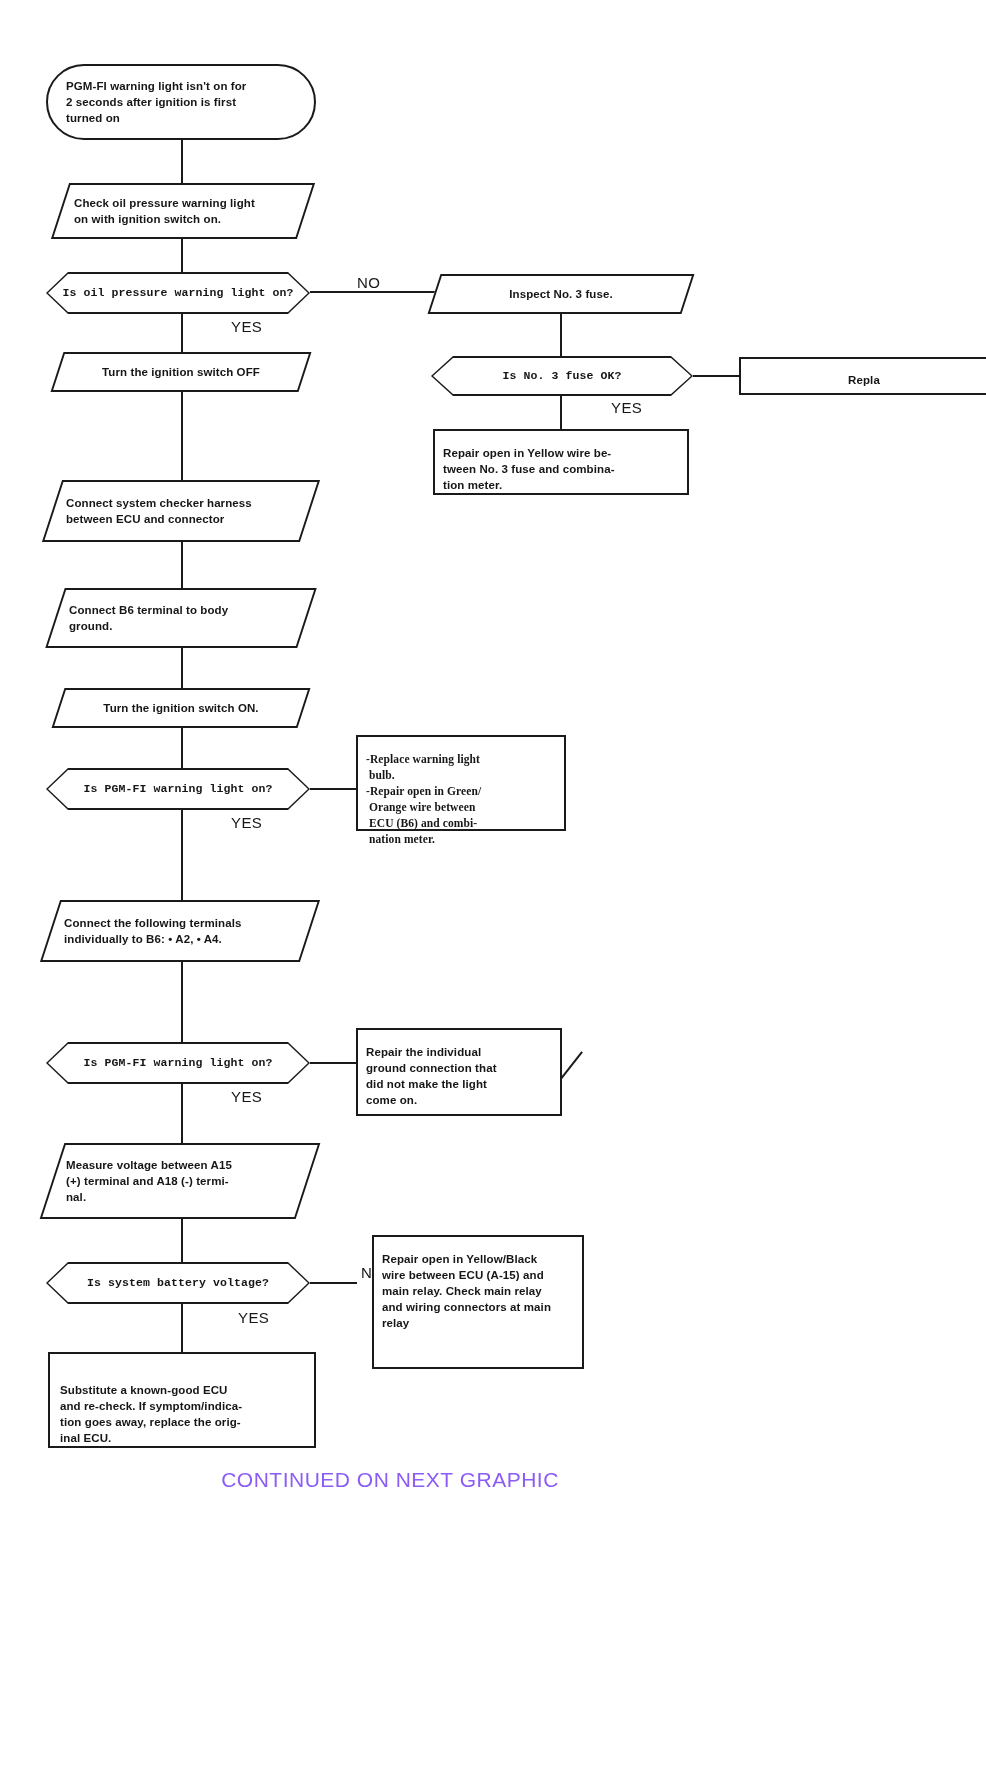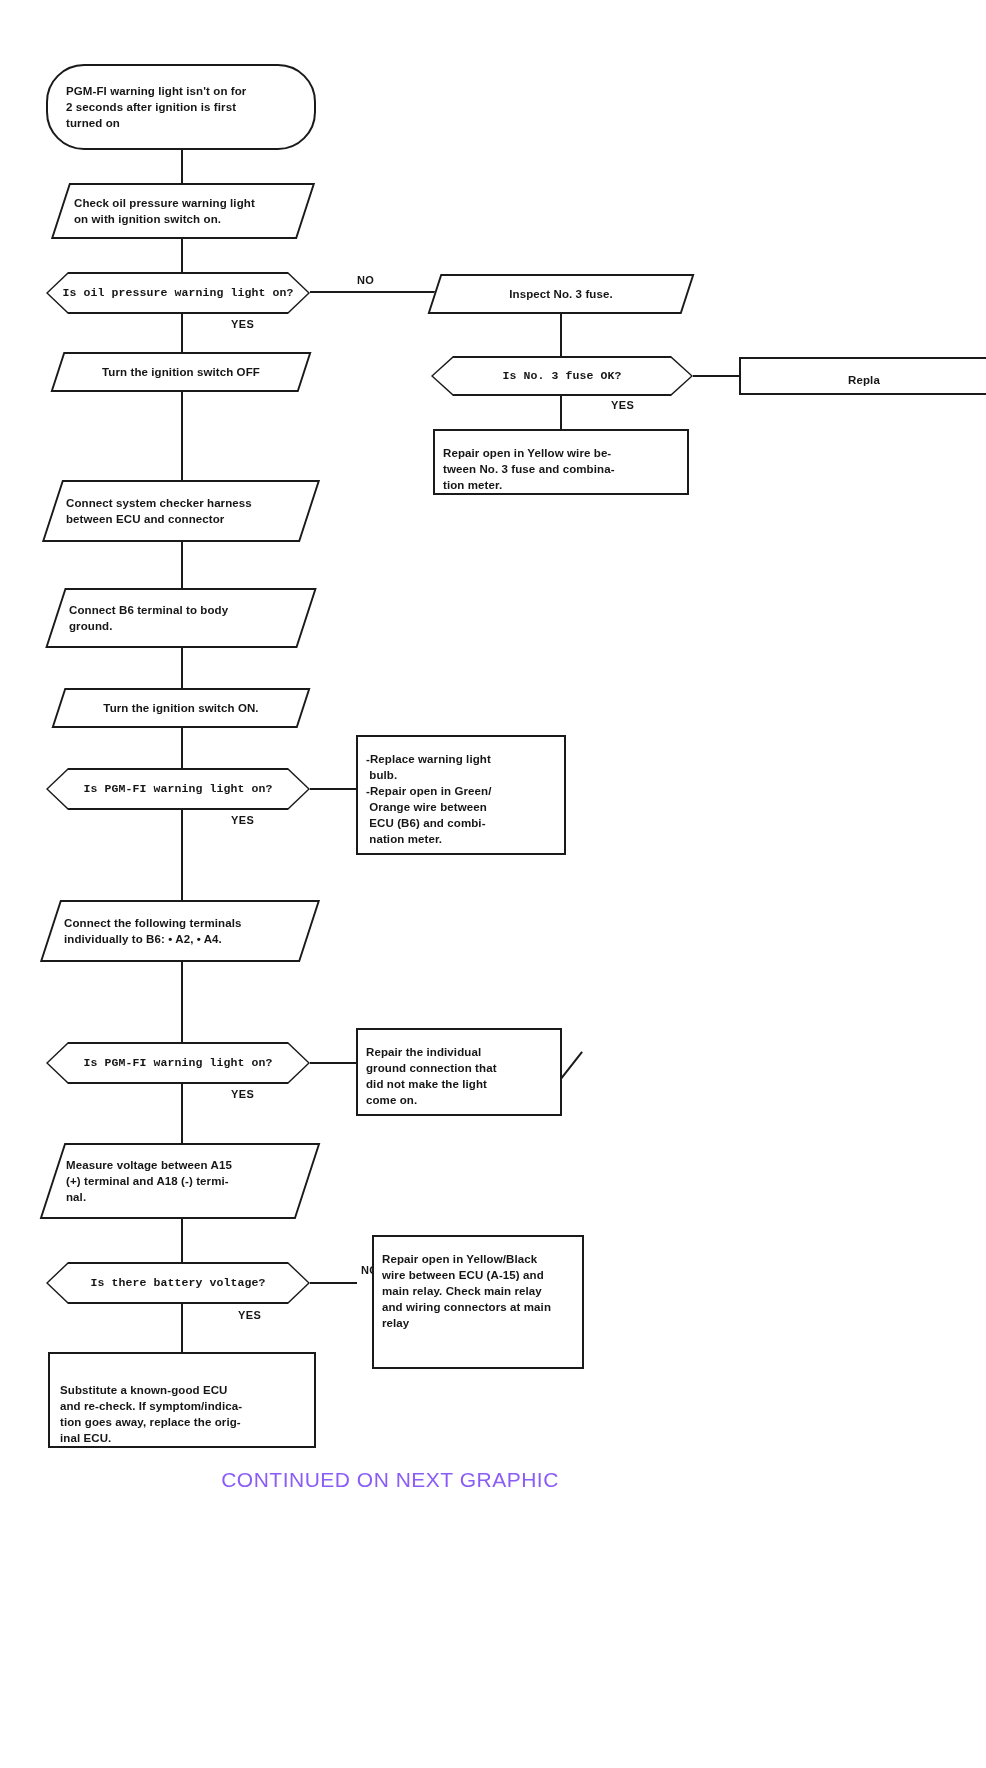"PGM-FI warning light isn't on" div.stadium { height: 86px -> 76px }
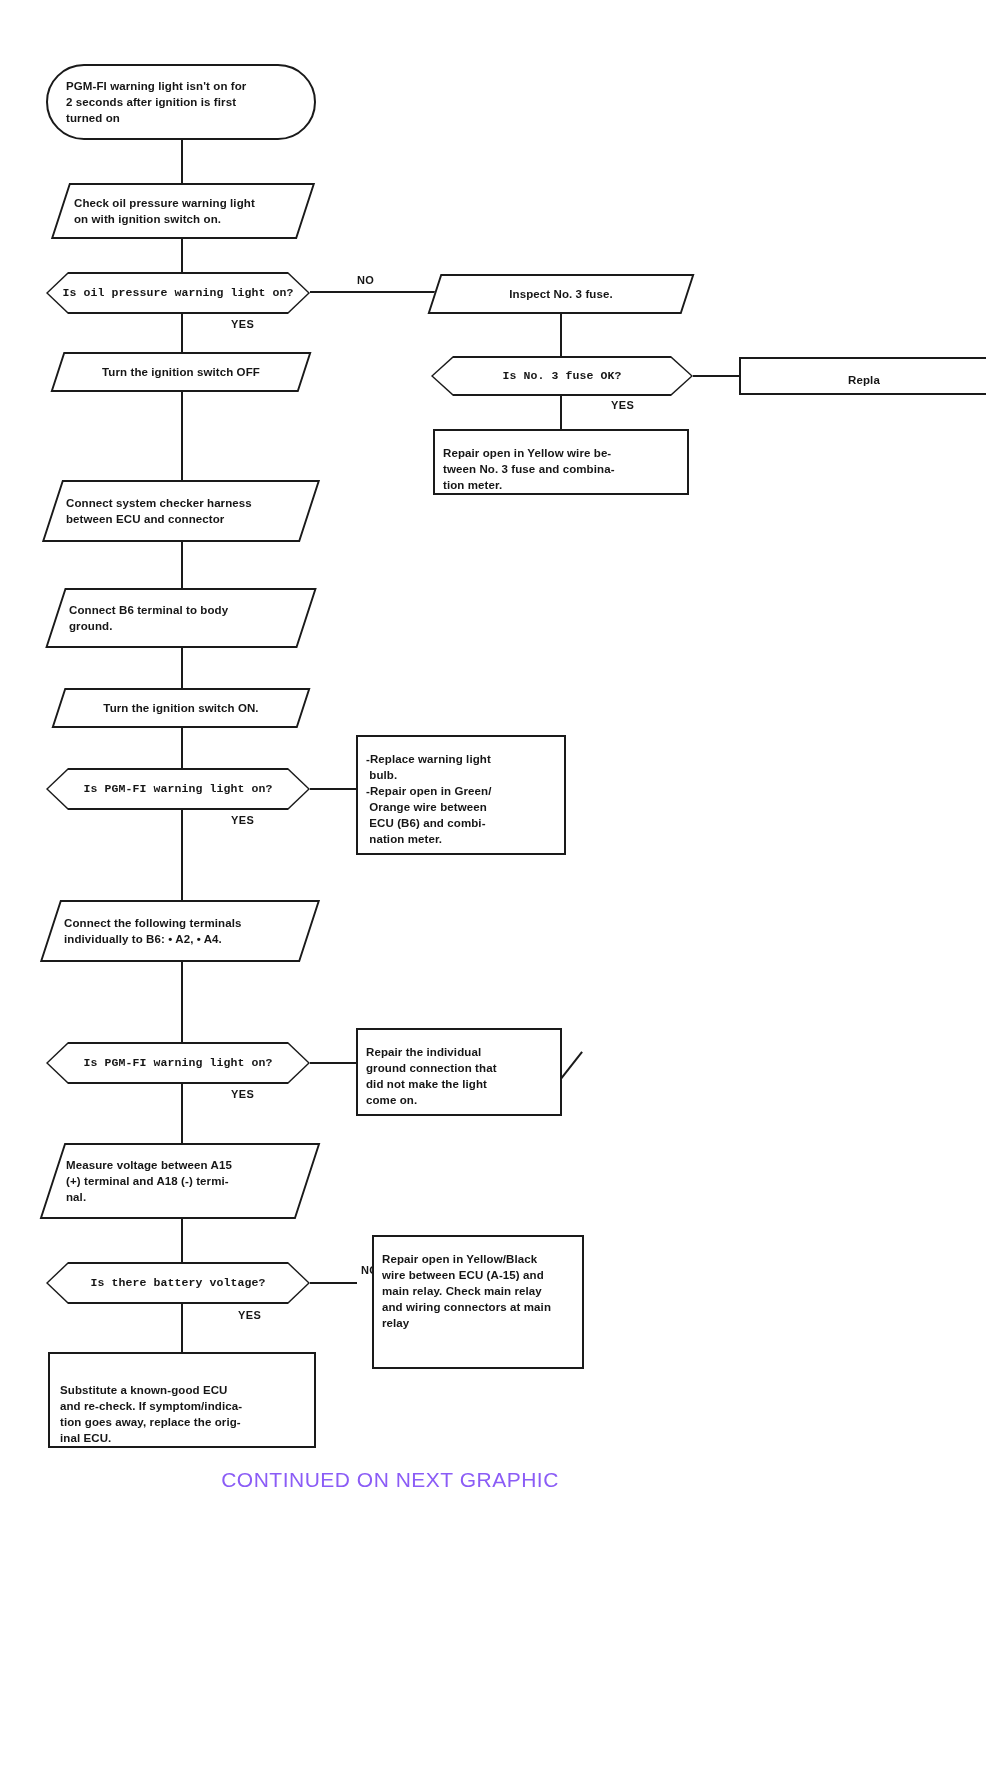"NO" .tag { font-size: 11px -> 15px; font-weight: 700 -> 400 }
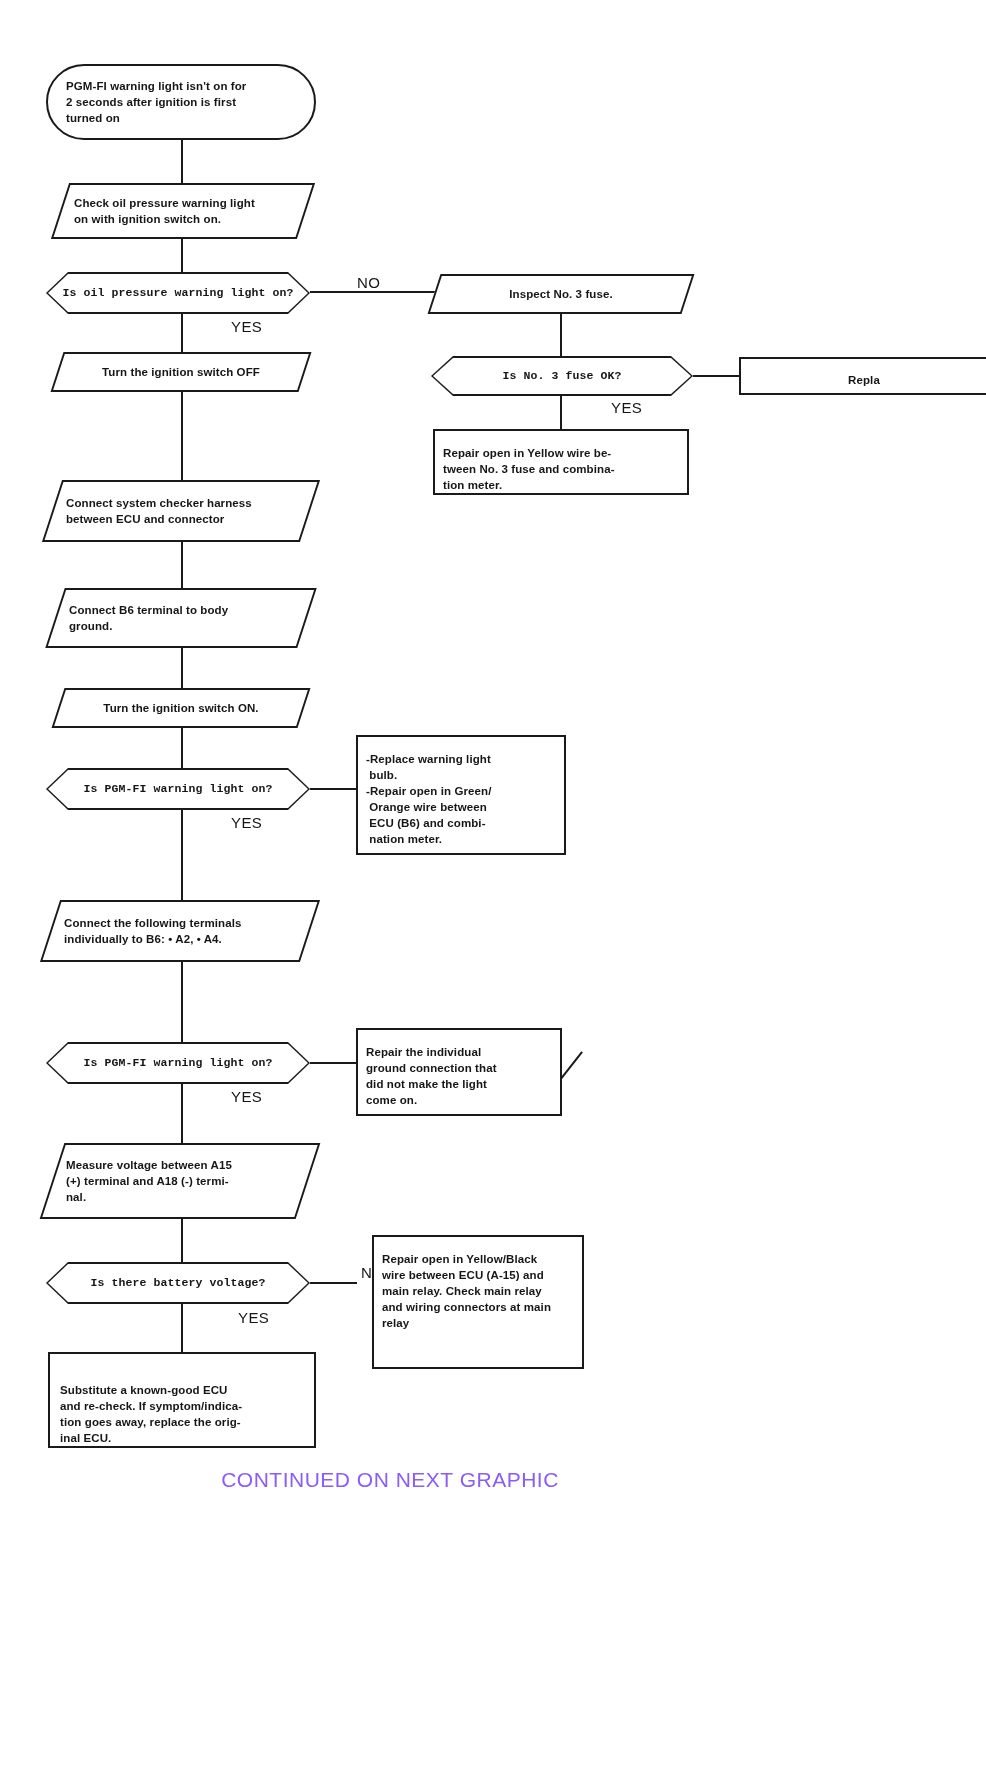"-Replace warning light" div.rect { font-family: none -> Liberation Serif, serif; height: 120px -> 96px }
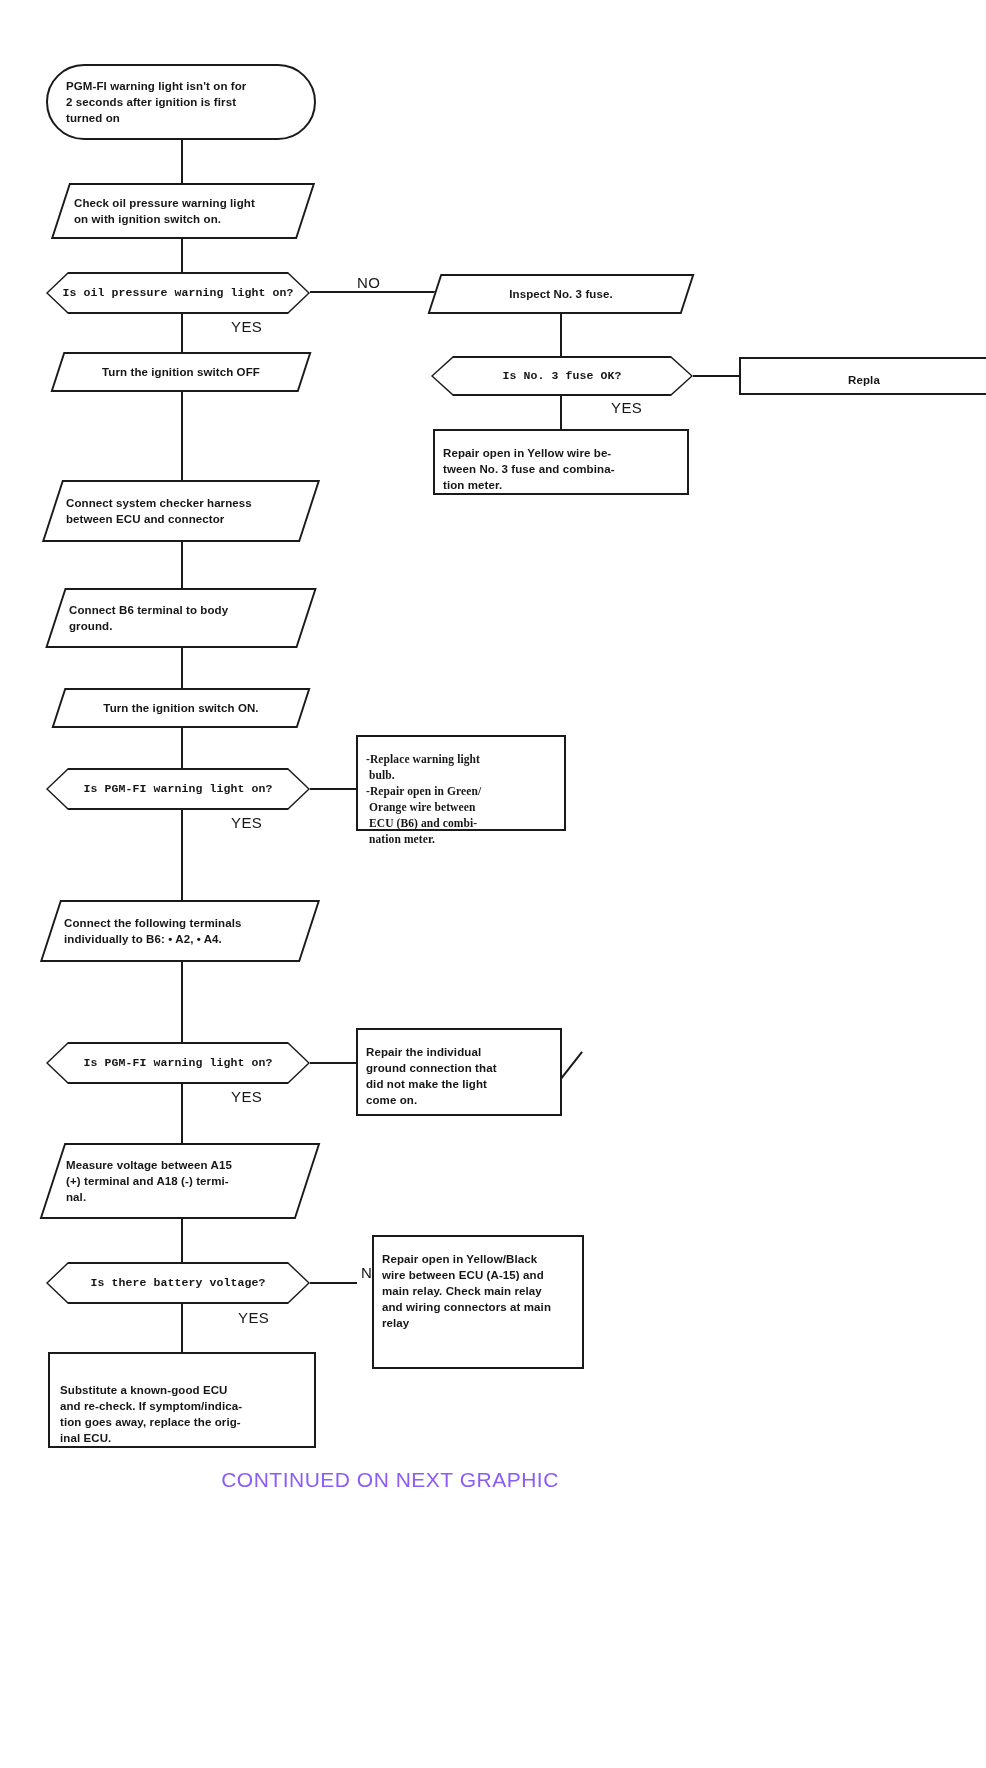"Is there battery voltage?" div.label { text: there -> system }
